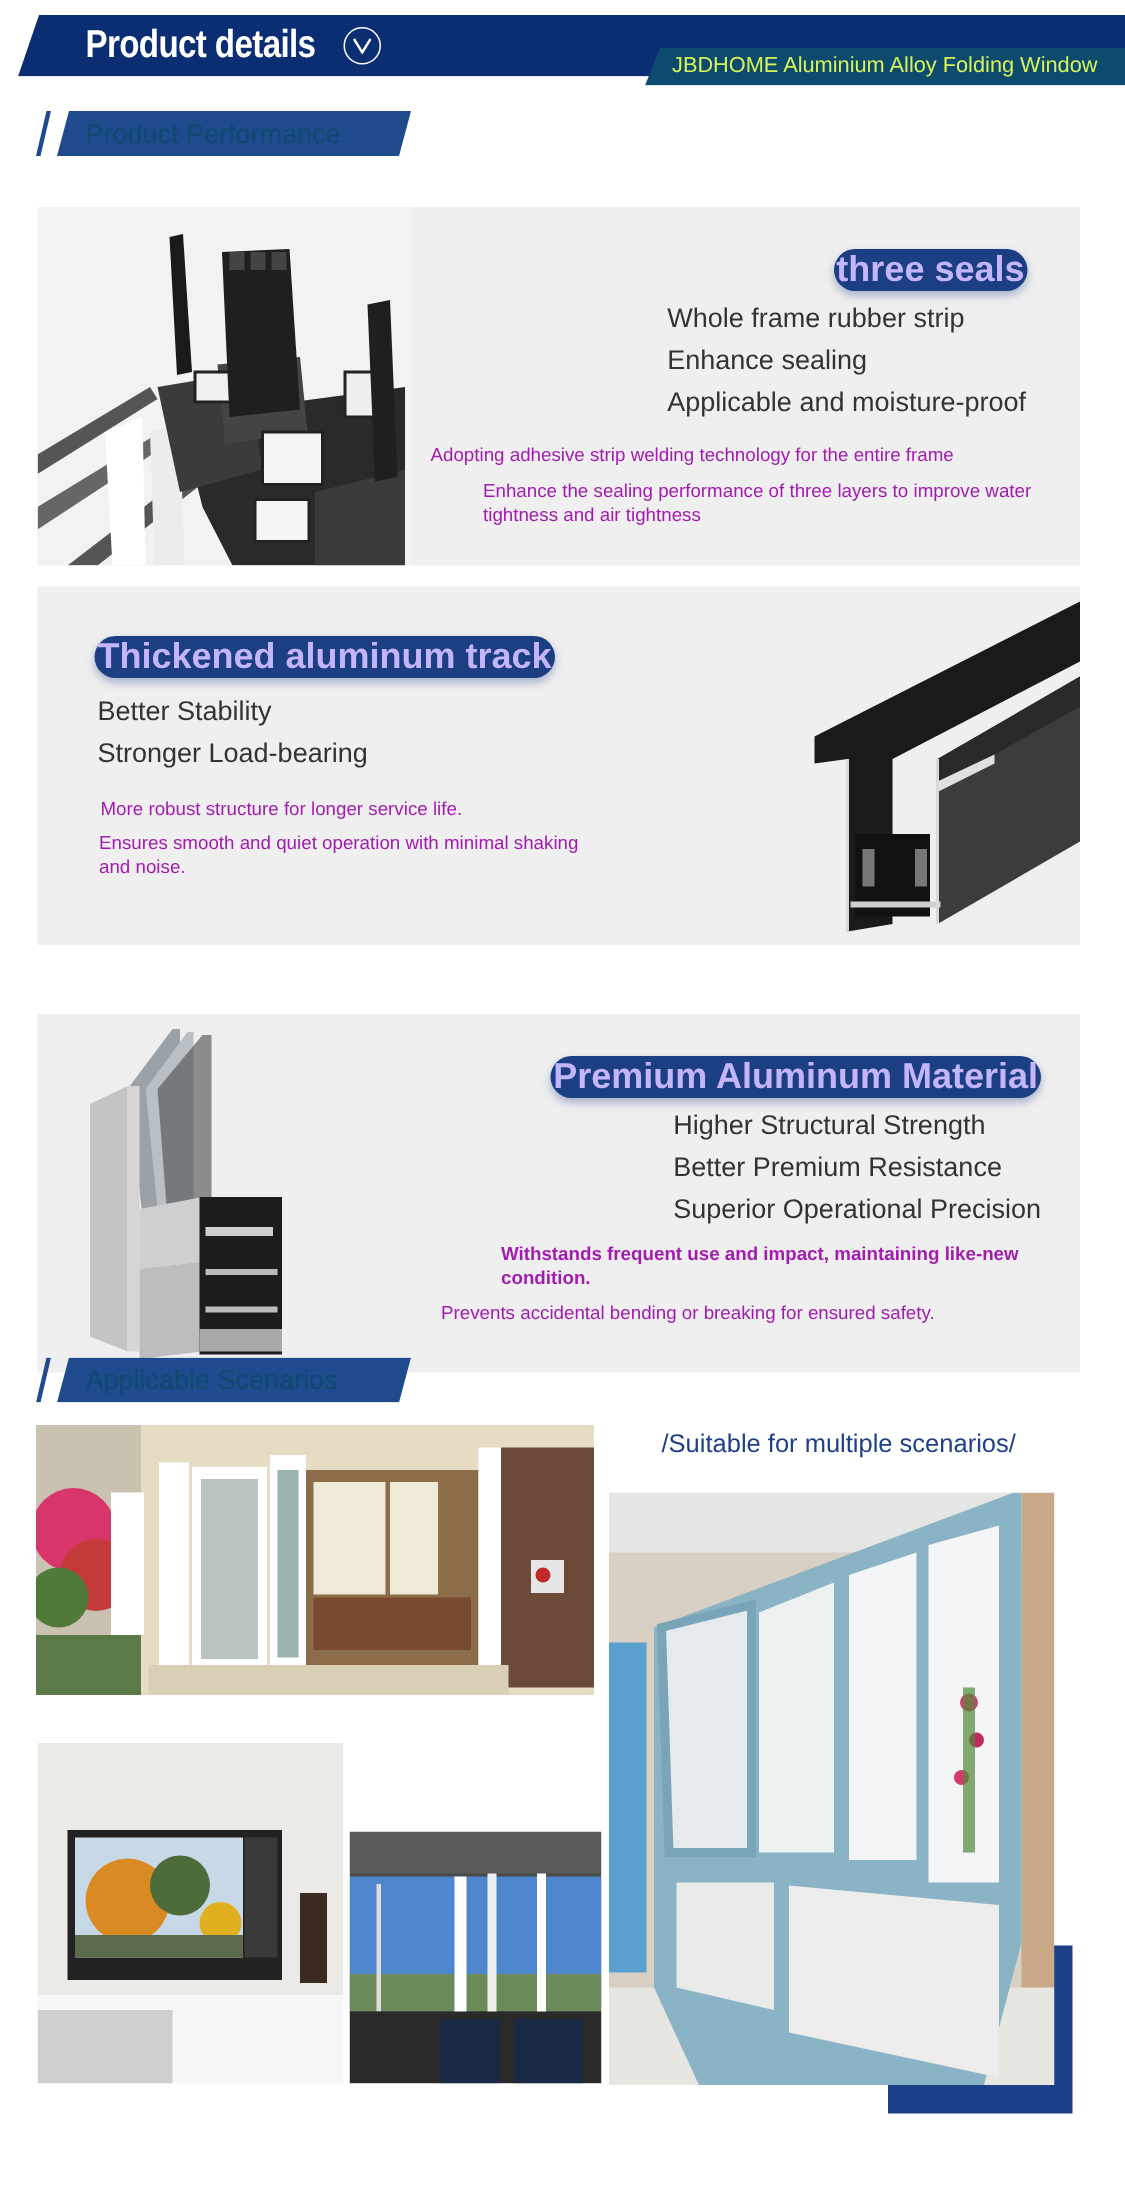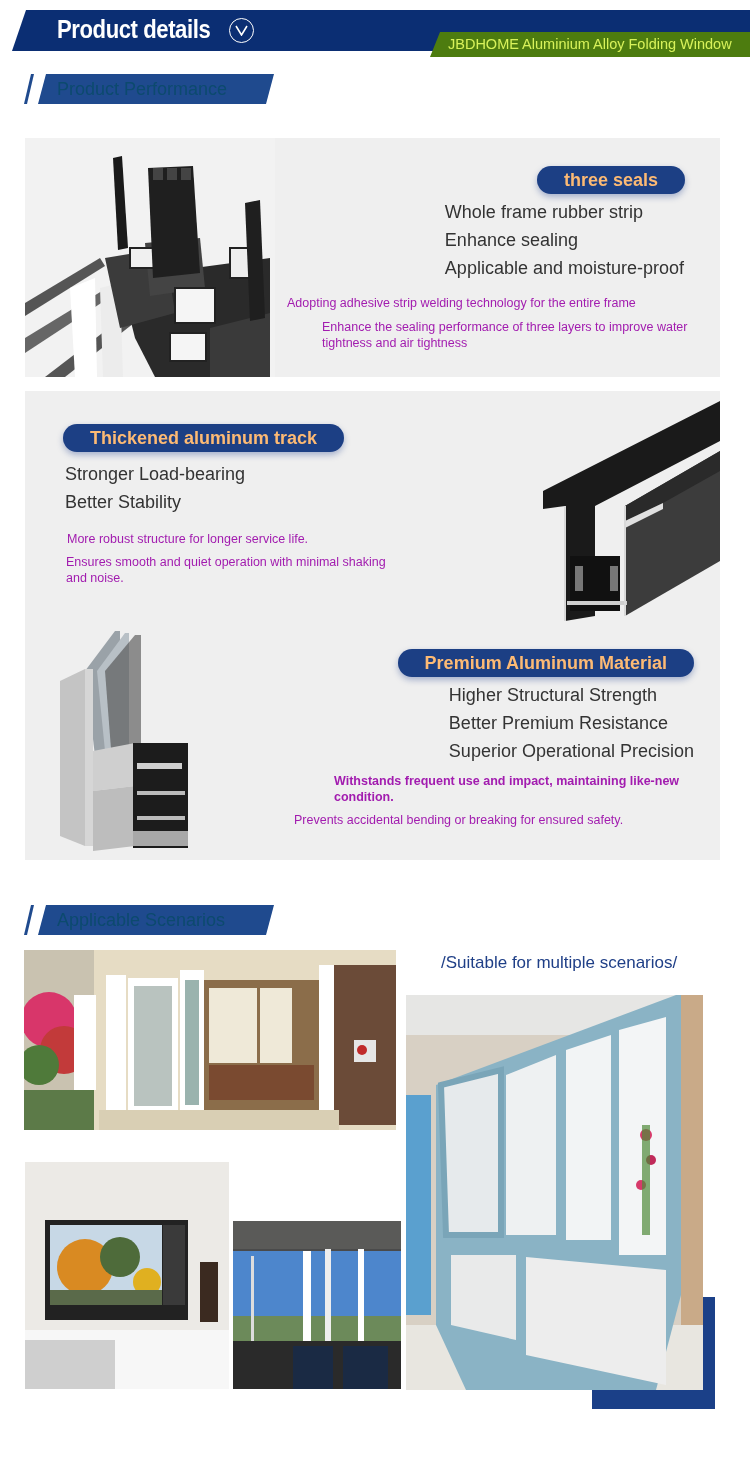"JBDHOME Aluminium Alloy Folding Window" .banner-green { background: #4d7c0f -> #0c4a6e }
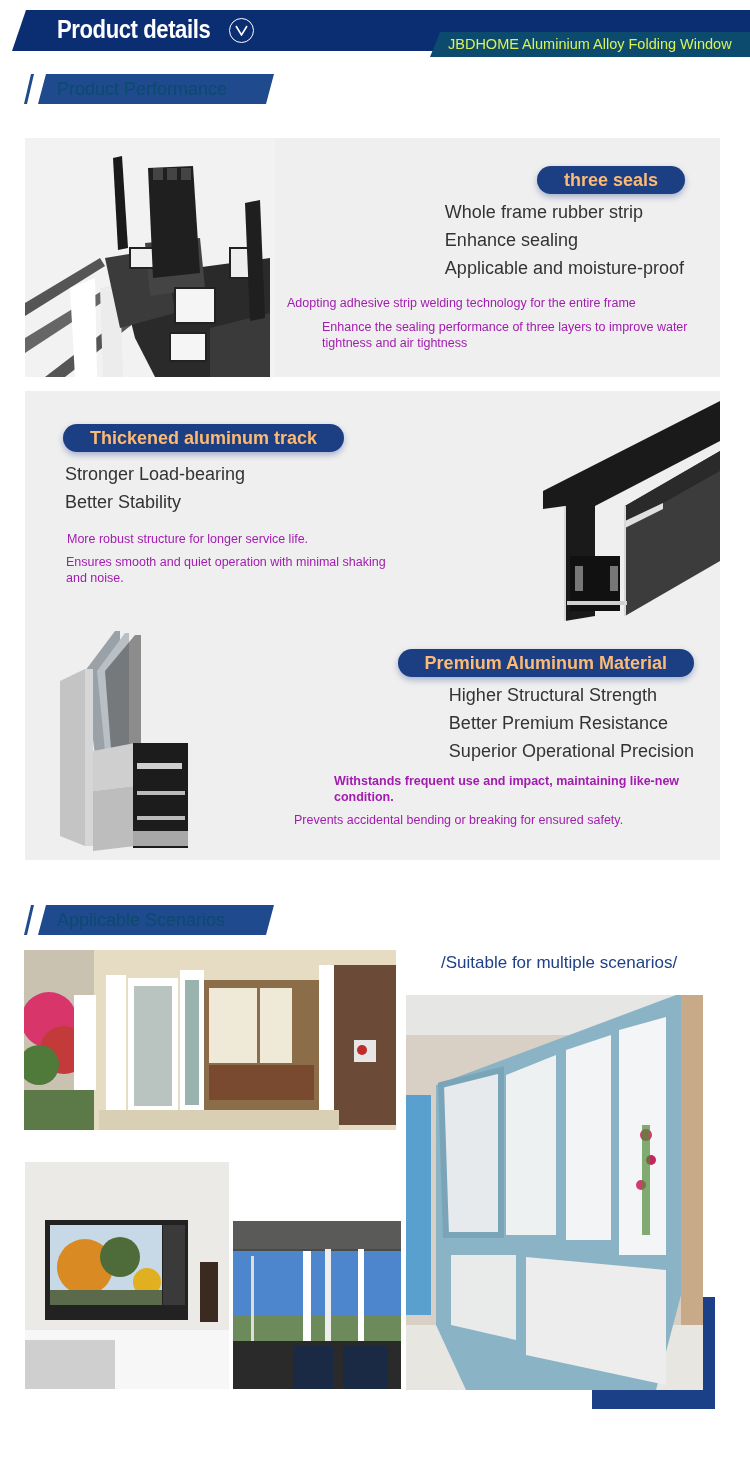"three seals" .pill { color: #fdba74 -> #c4b5fd; font-size: 18px -> 24px; padding: 0 27px -> 0 2px }
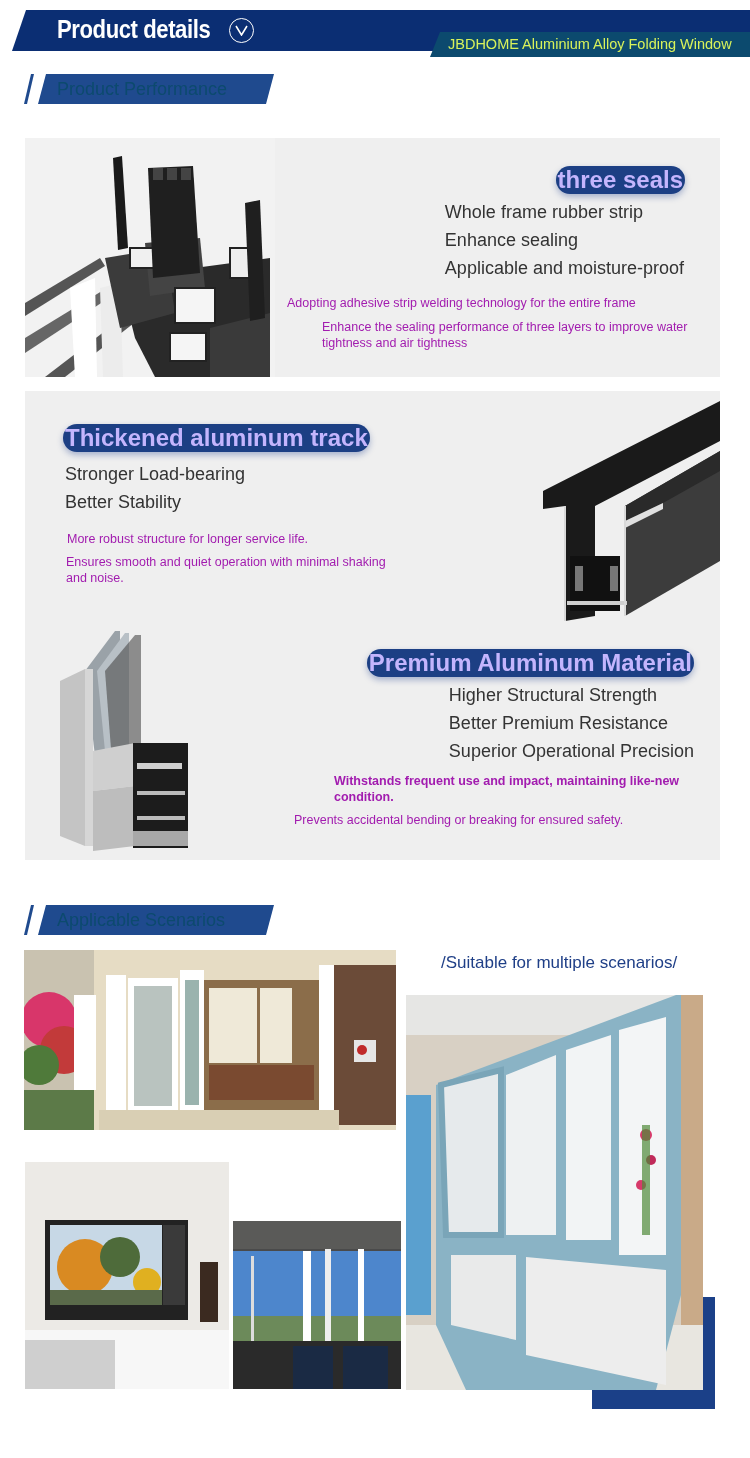"Stronger Load-bearing" div { order: before "Better Stability" -> after "Better Stability" }
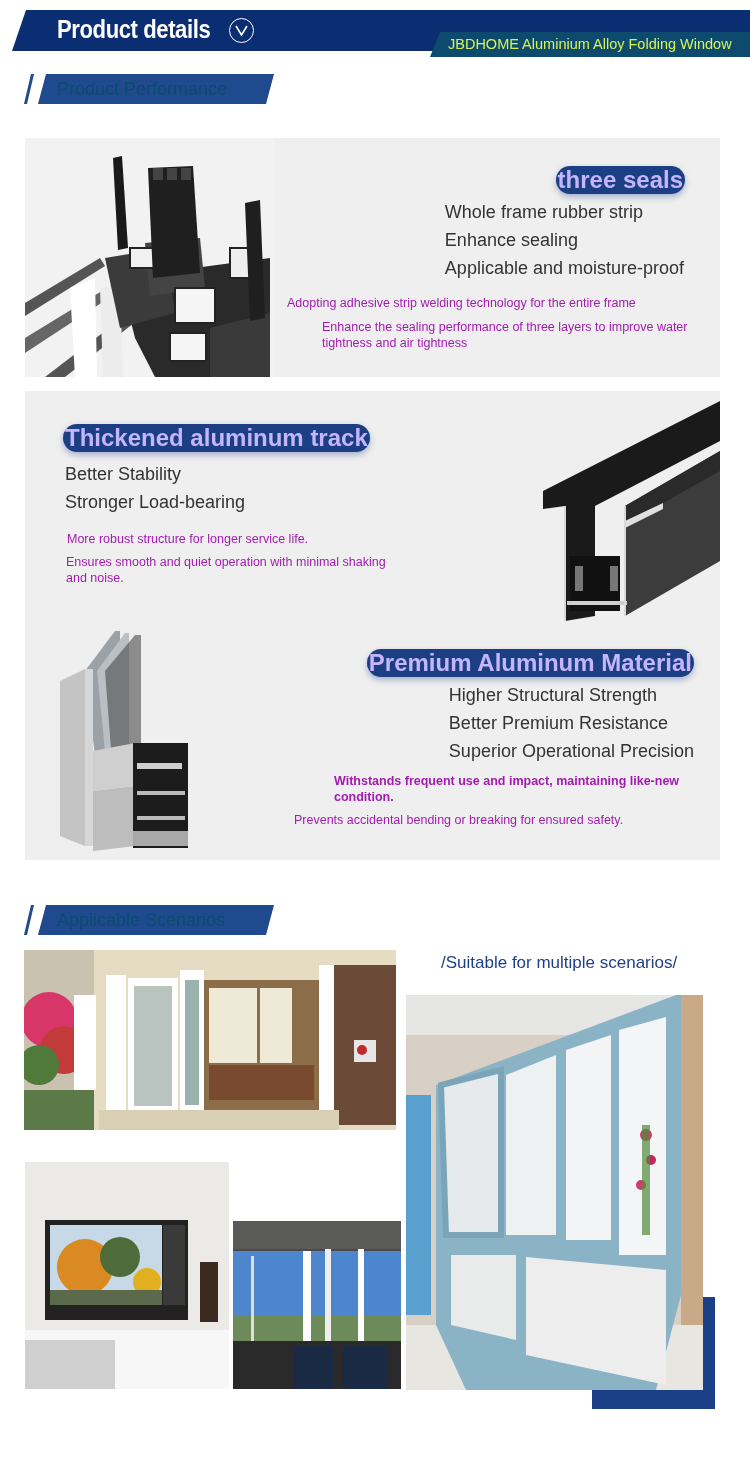"Premium Aluminum Material" div.panel { top: 621px -> 676px }
